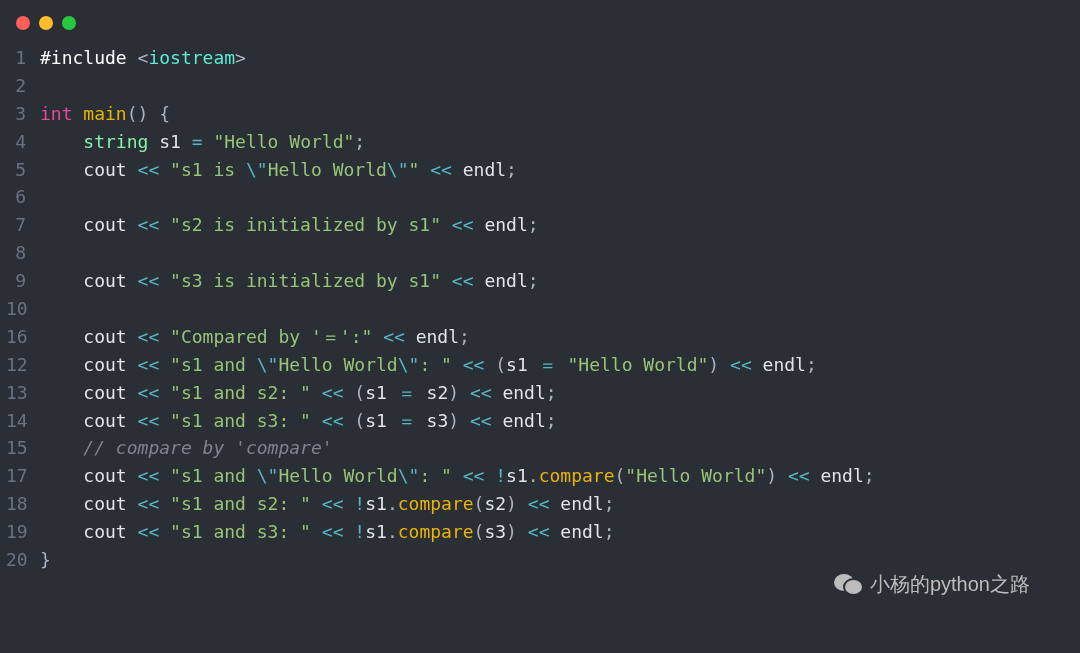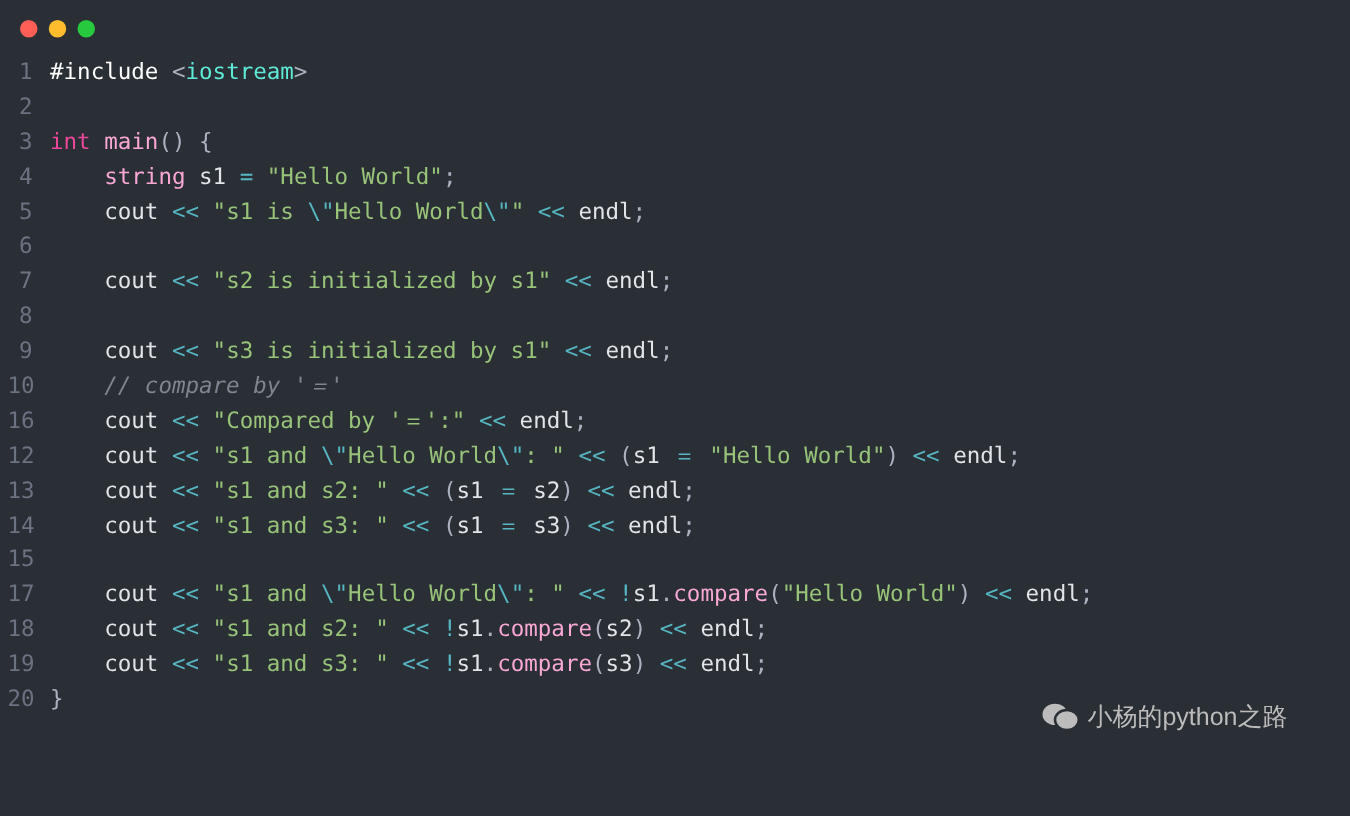"main" .func { color: #f9a8d4 -> #eab308 }
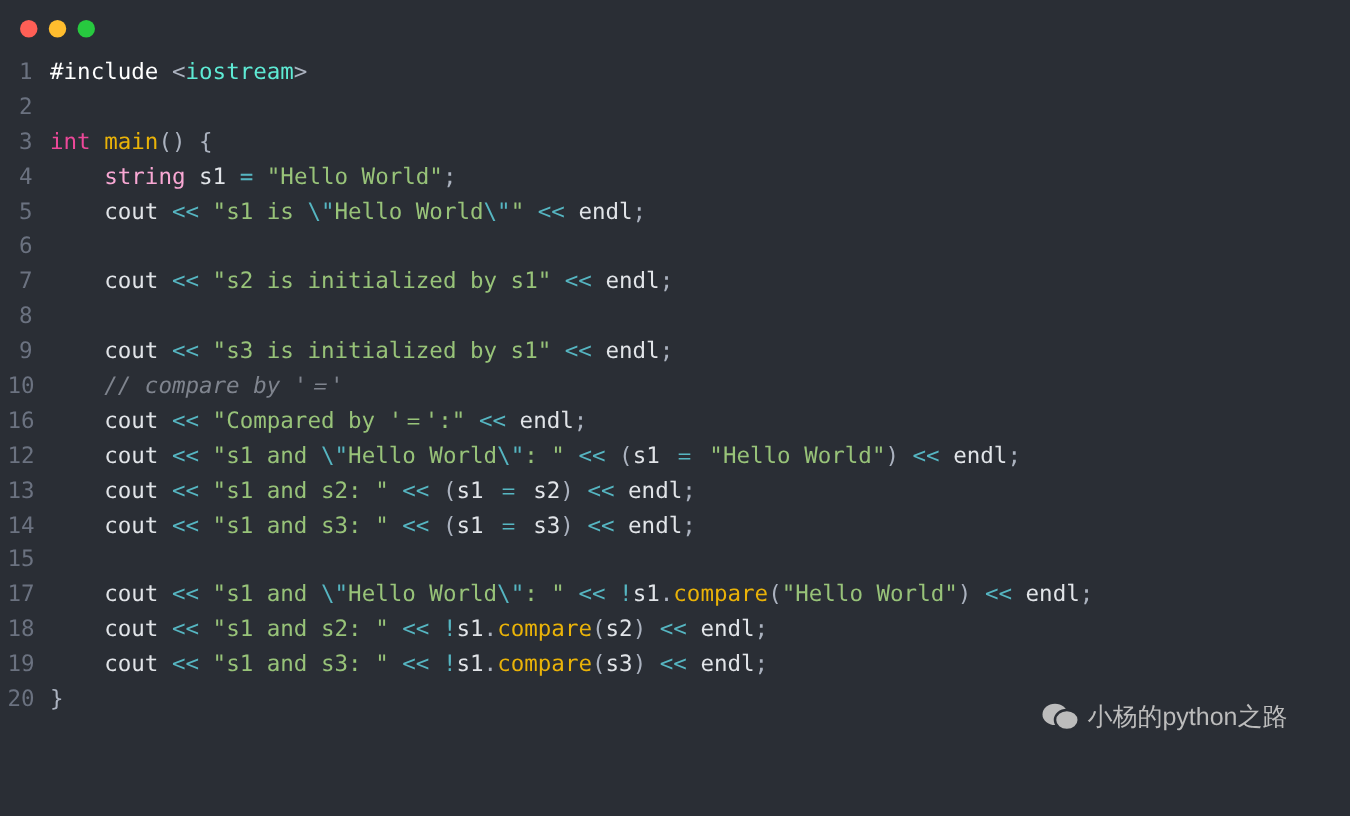"string" .type { color: #f9a8d4 -> #86efac }
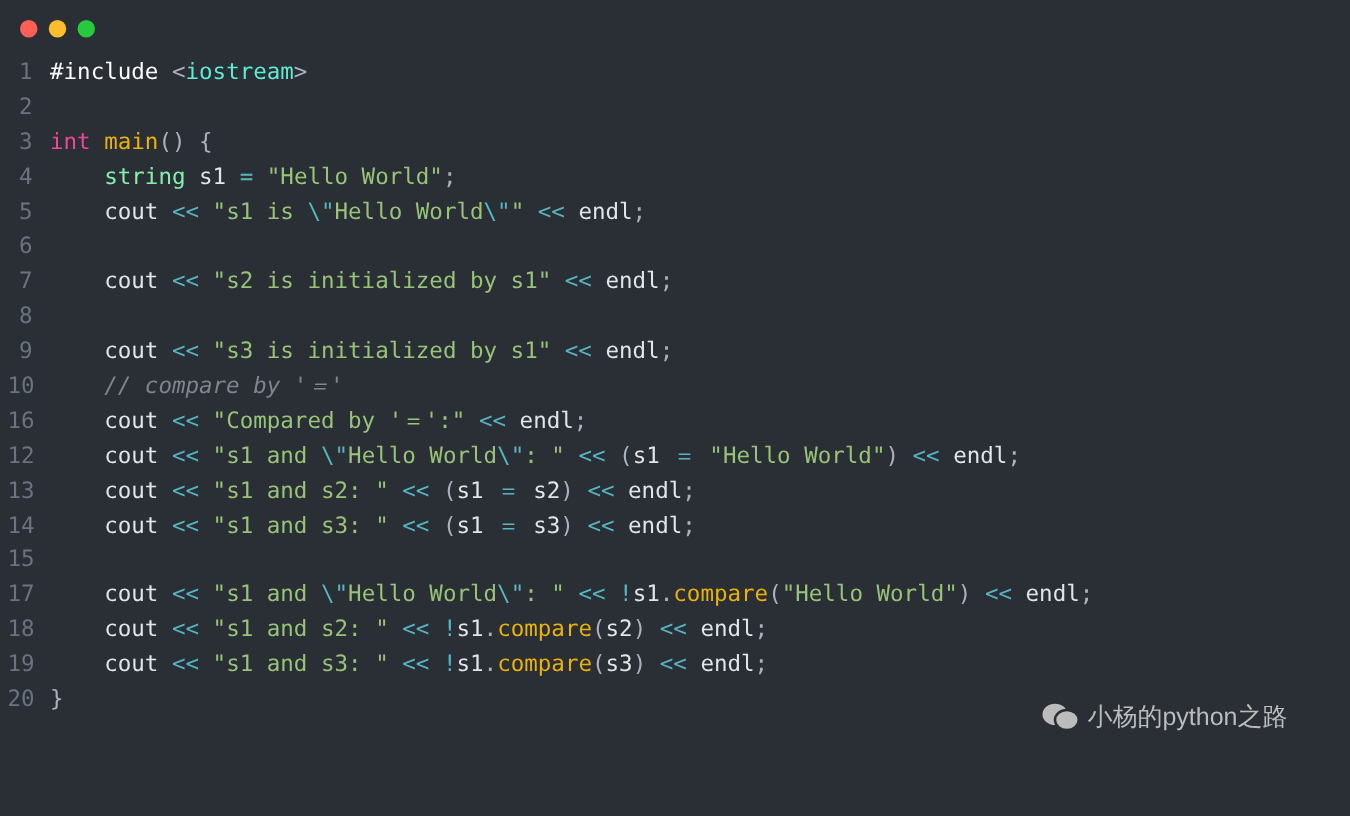"// compare by '＝'" span.comment { html: <span>// compare by '＝'</span> -> none }
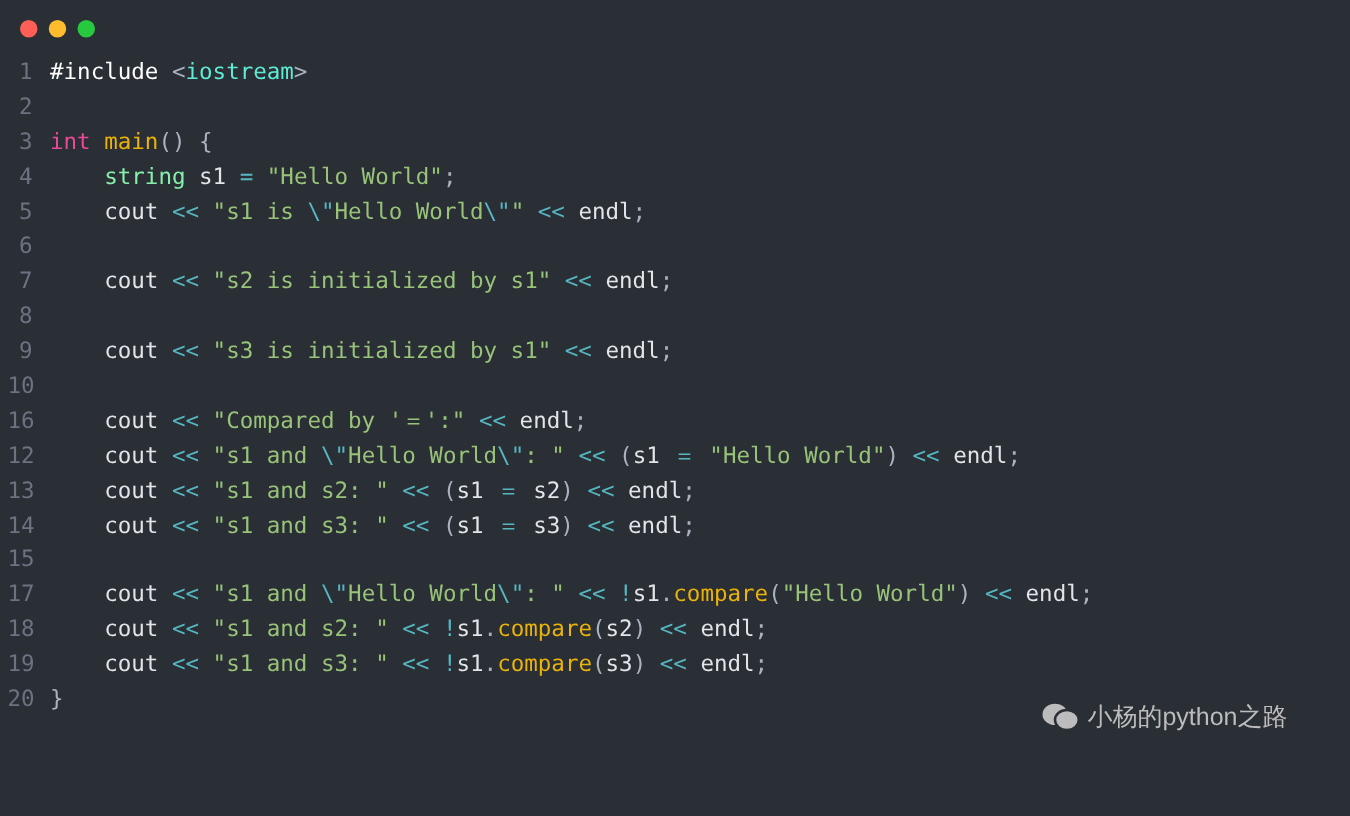"// compare by 'compare'" span.comment { html: none -> <span>// compare by 'compare'</span> }
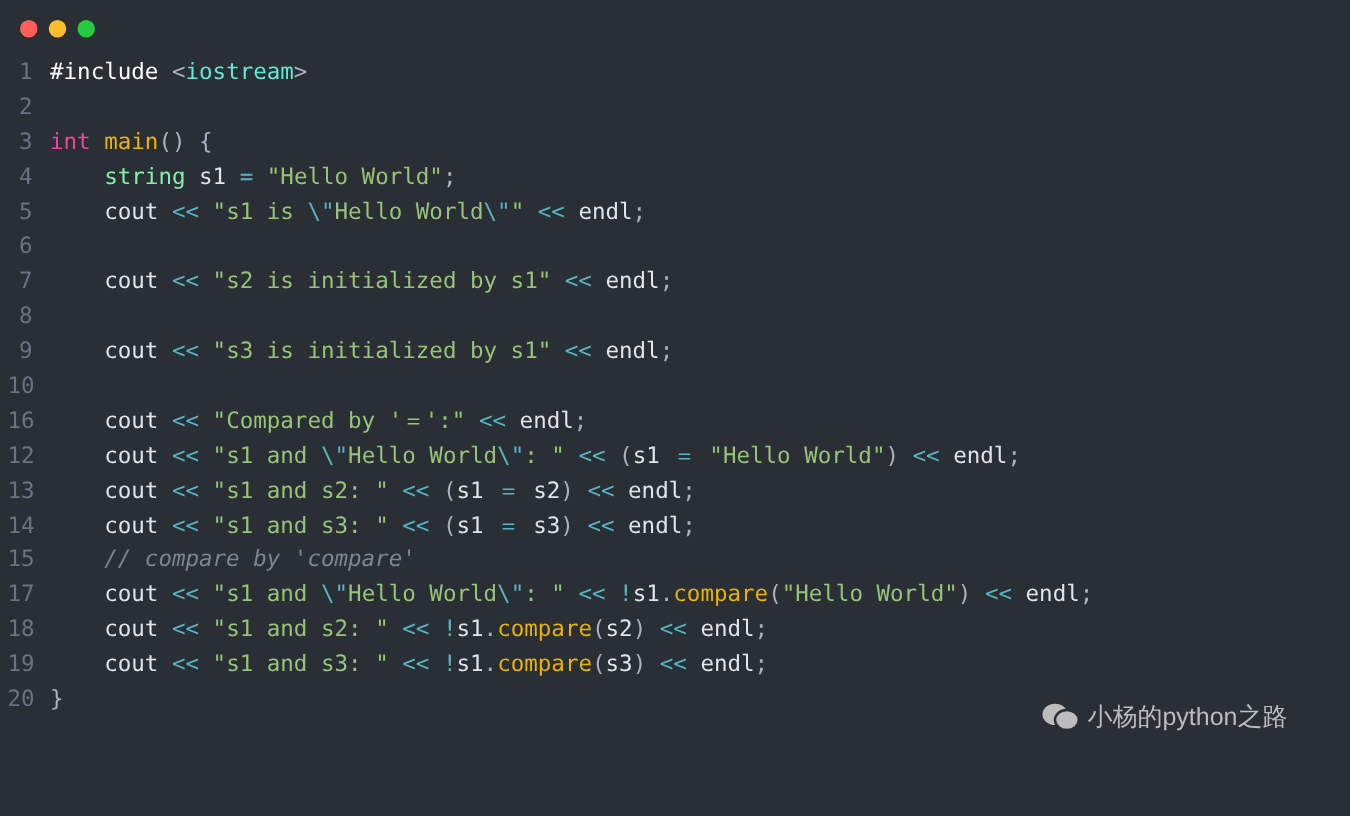"小杨的python之路" .watermark { bottom: 66px -> 55px }
